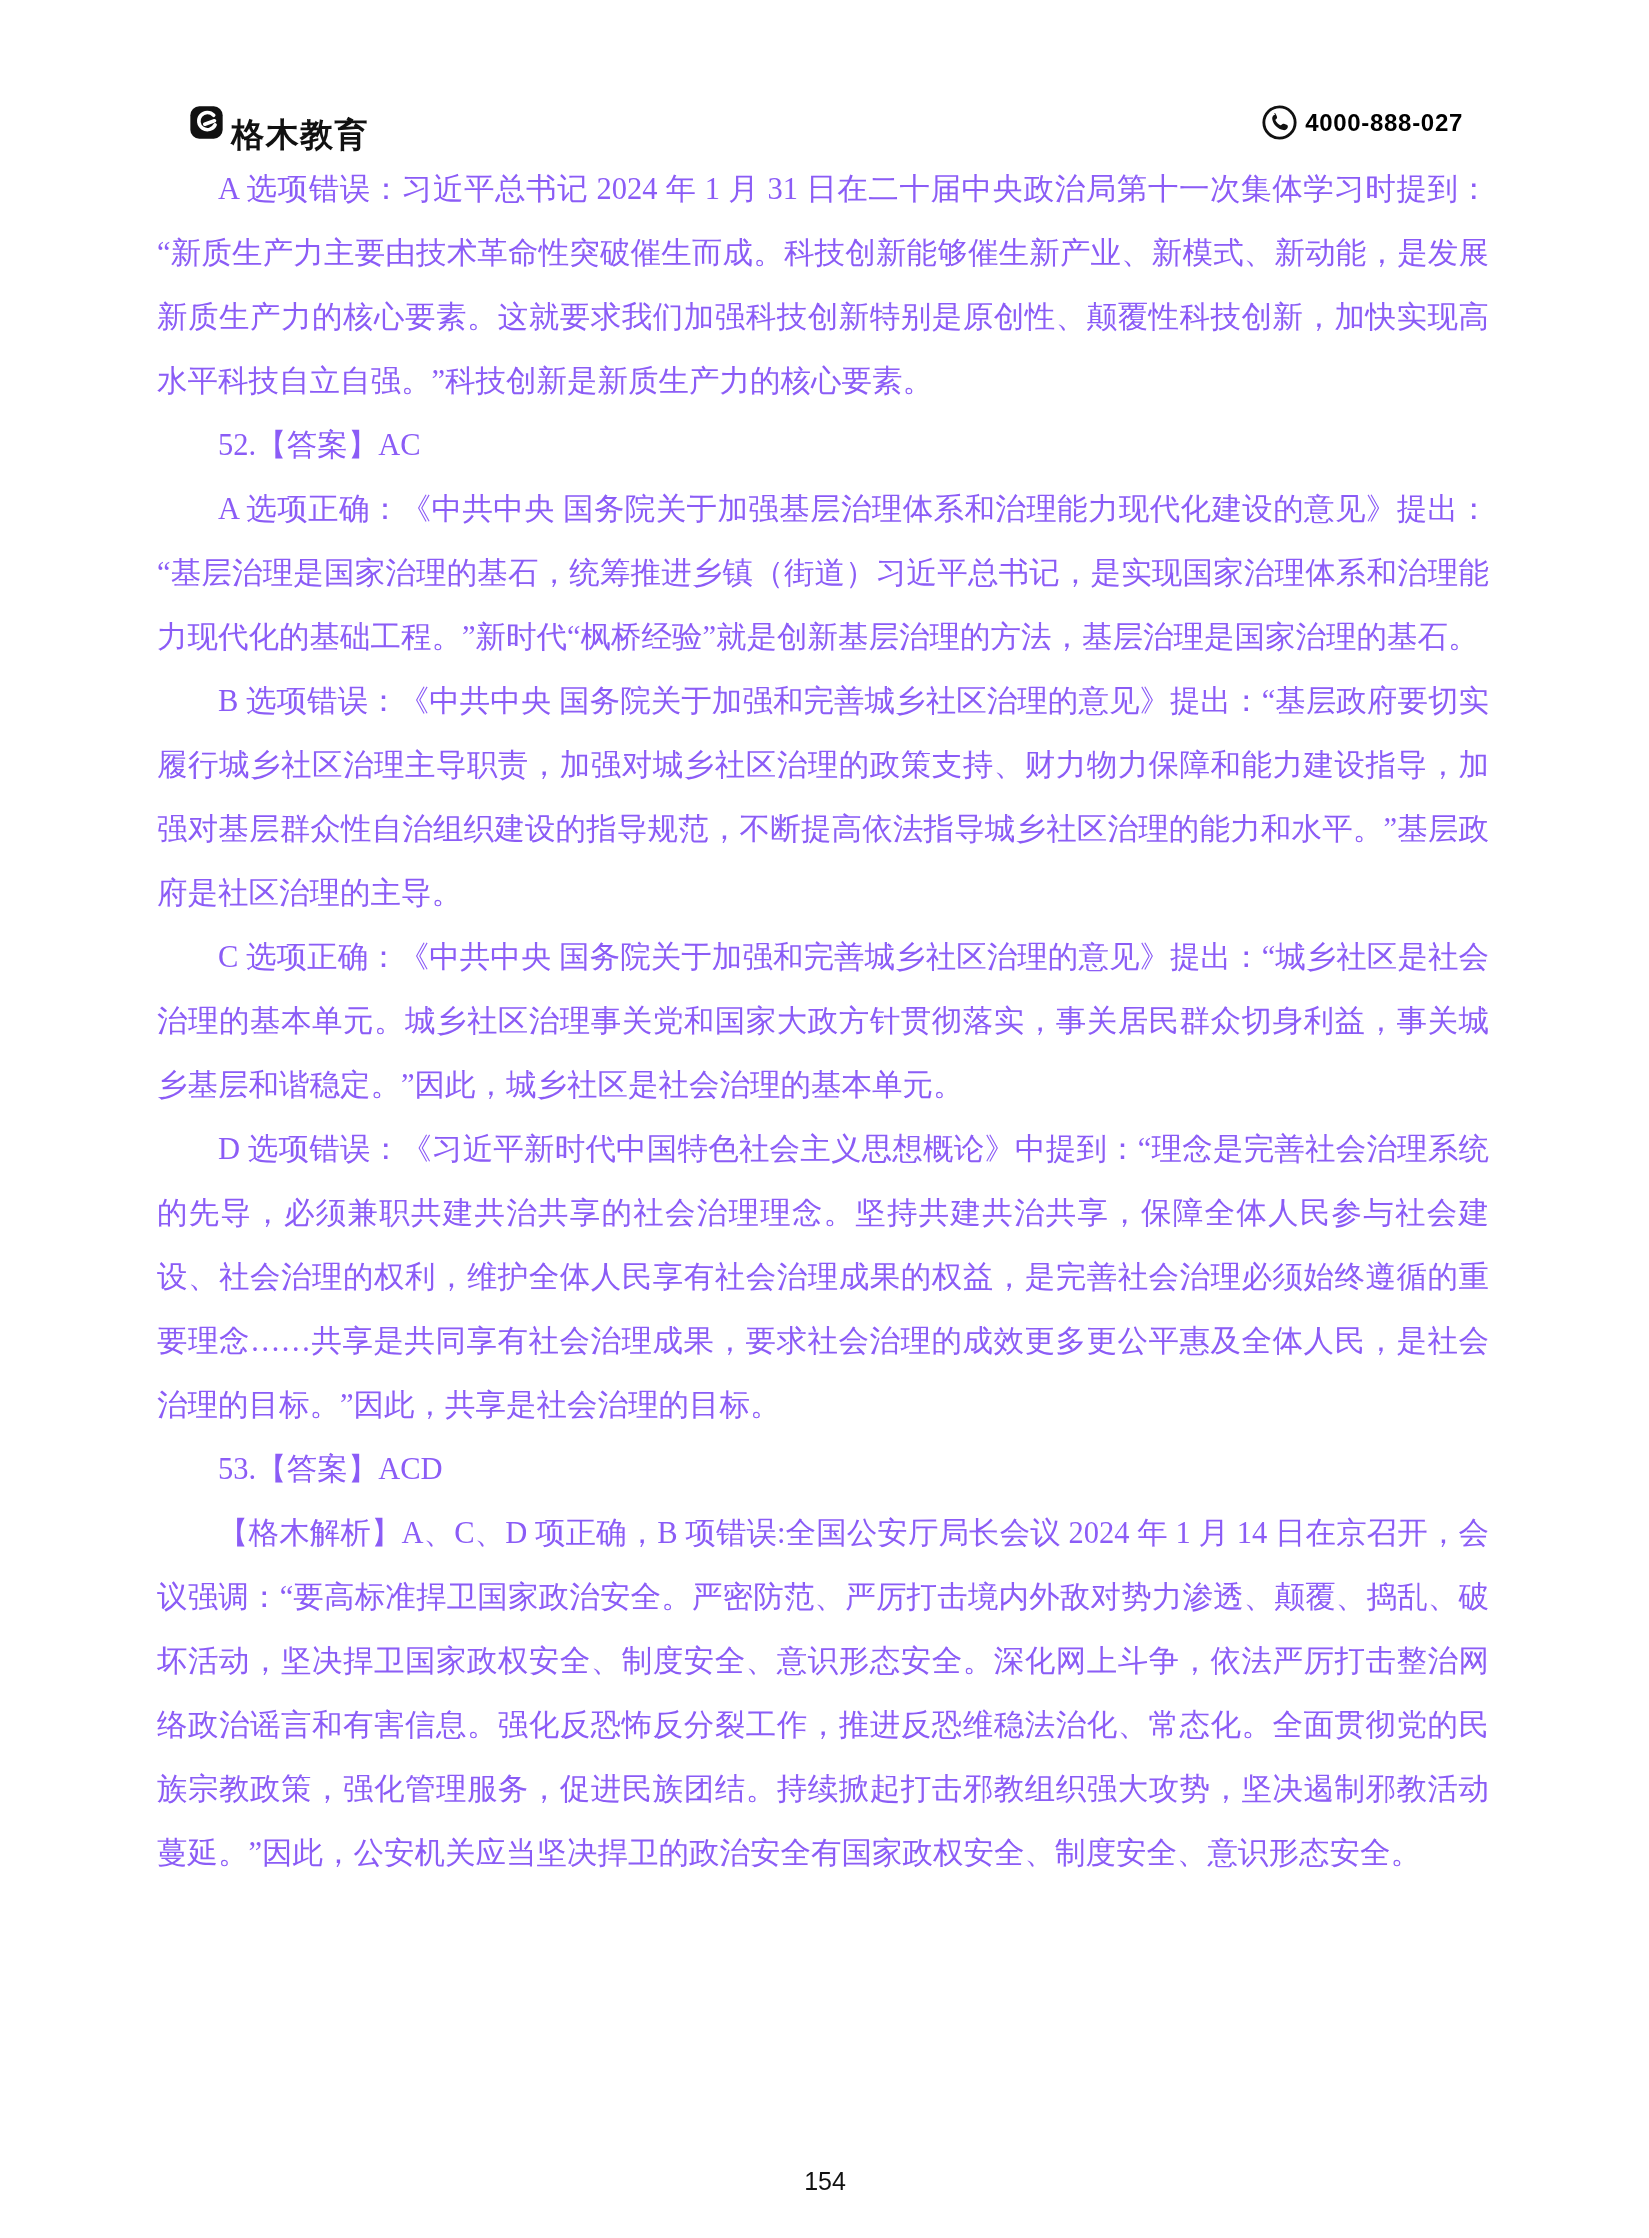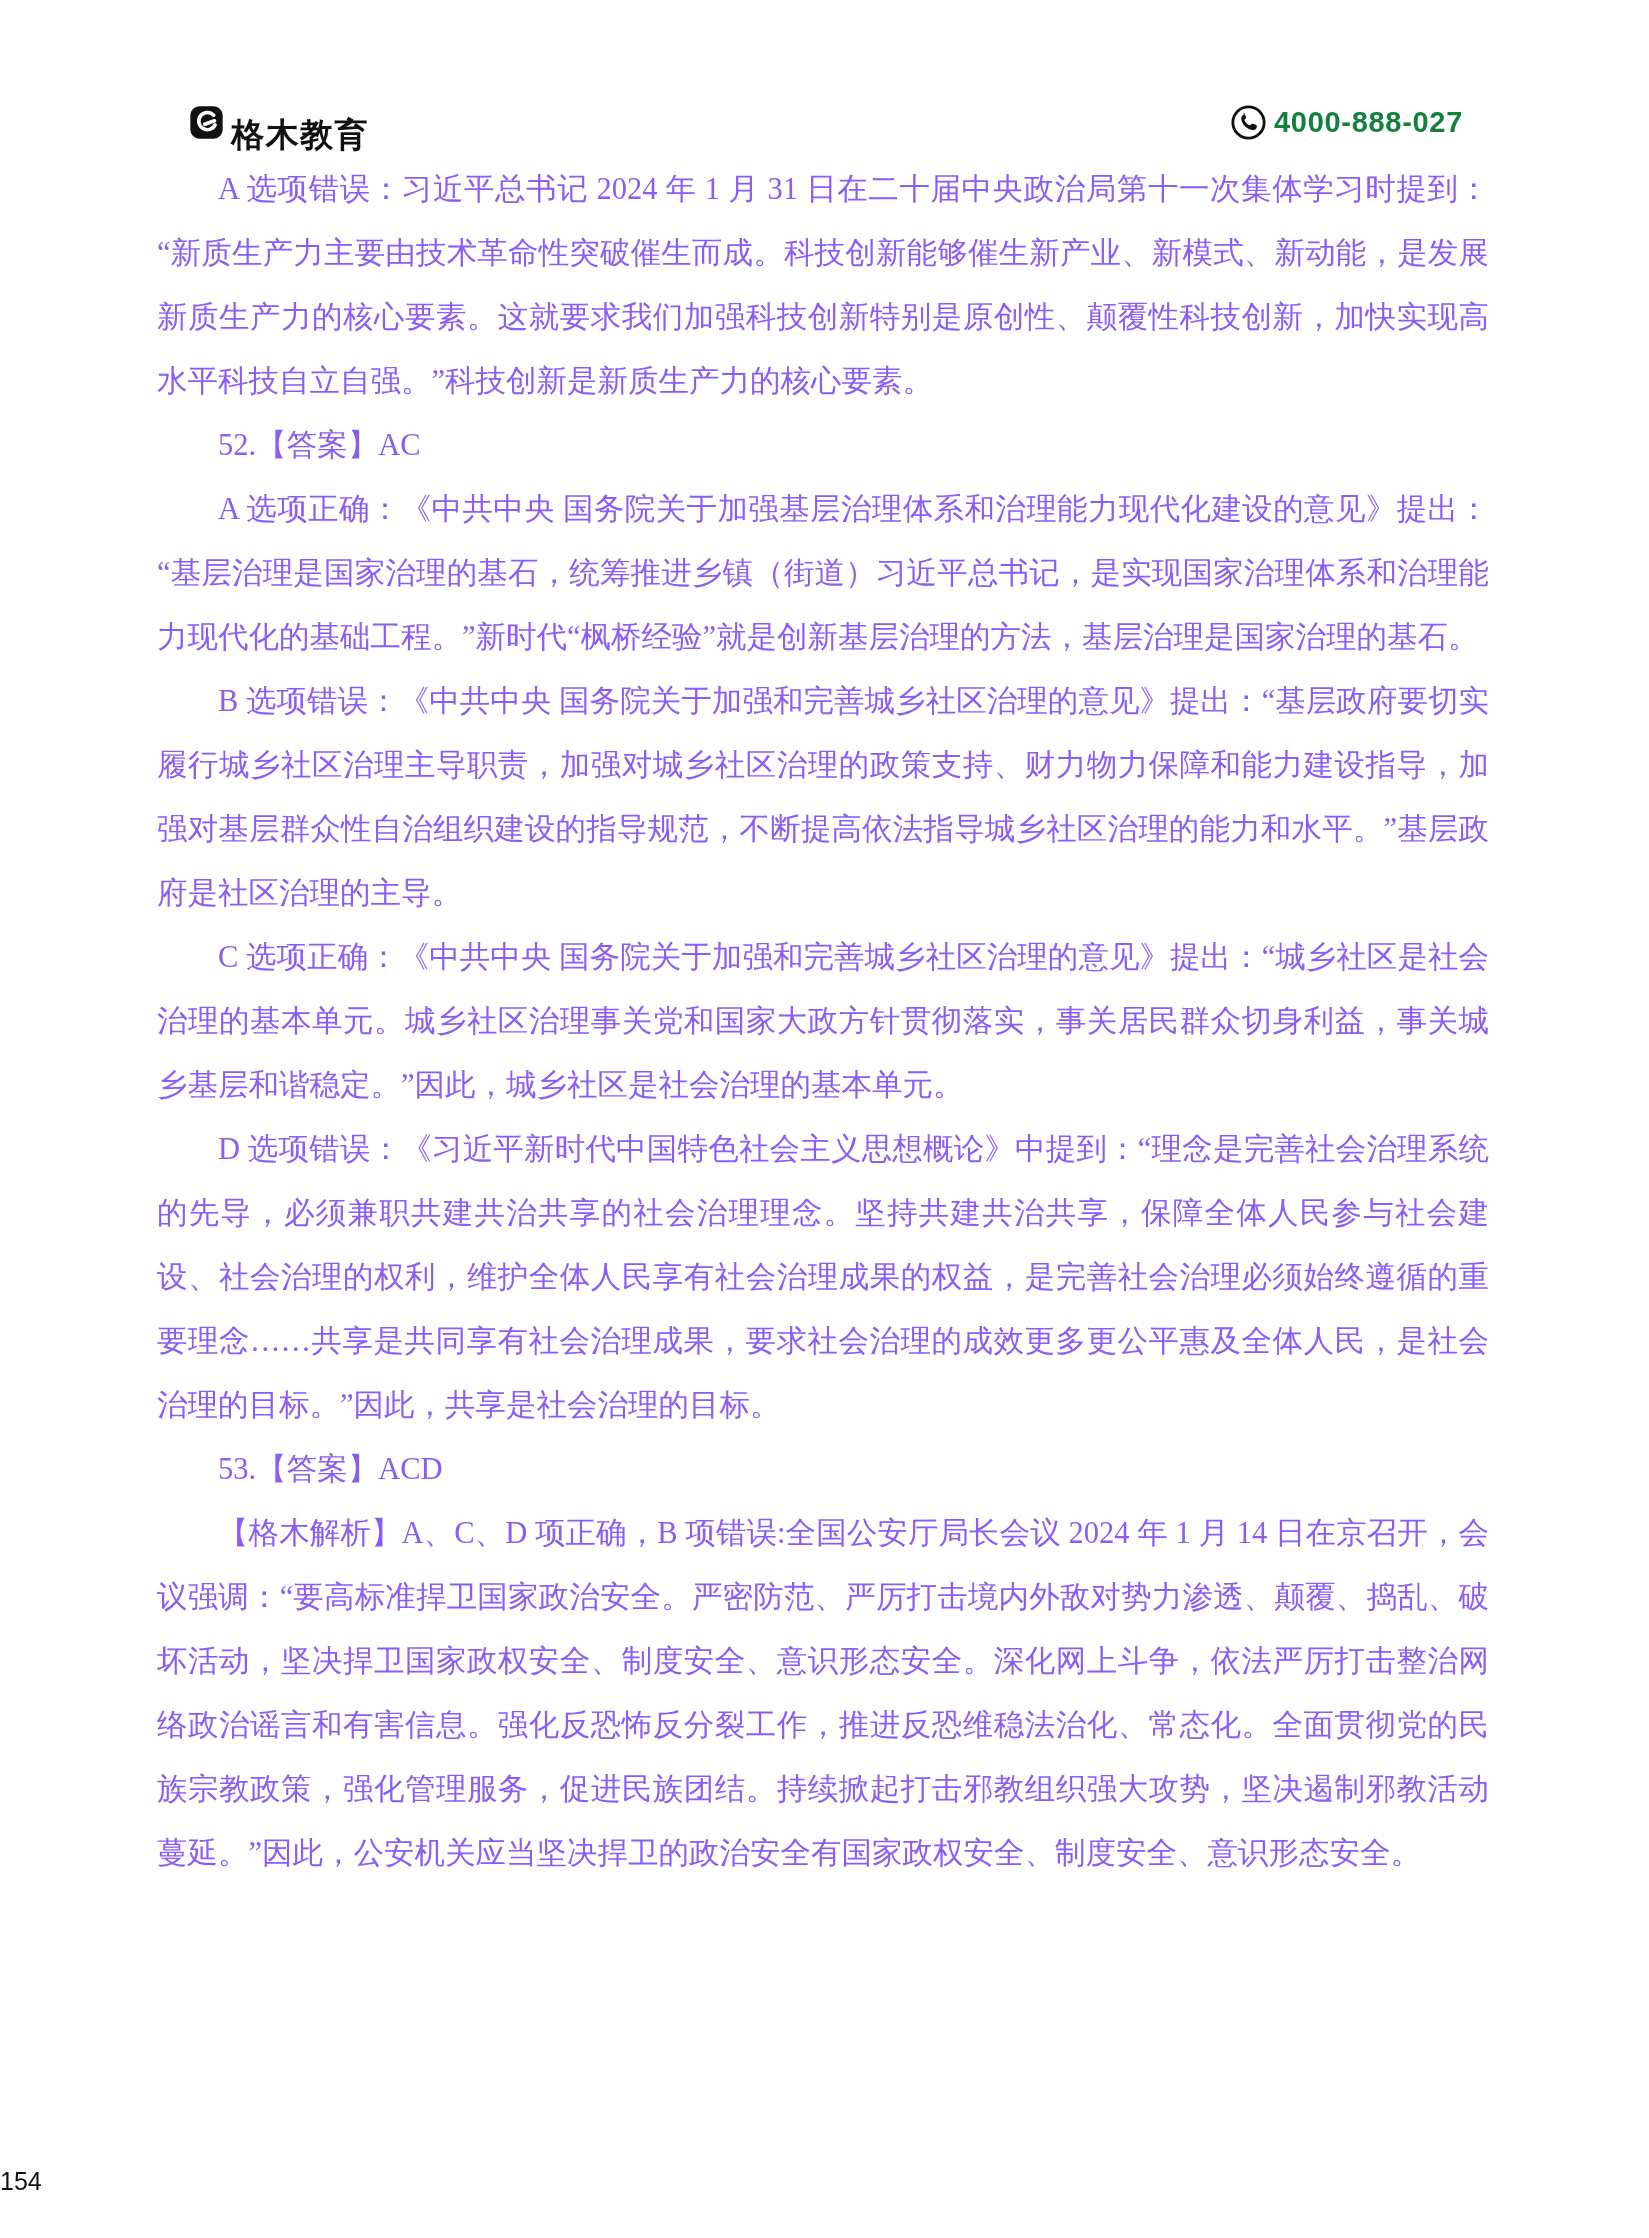"4000-888-027" .phone-num { color: #15803d -> #000000; font-size: 29px -> 24px }
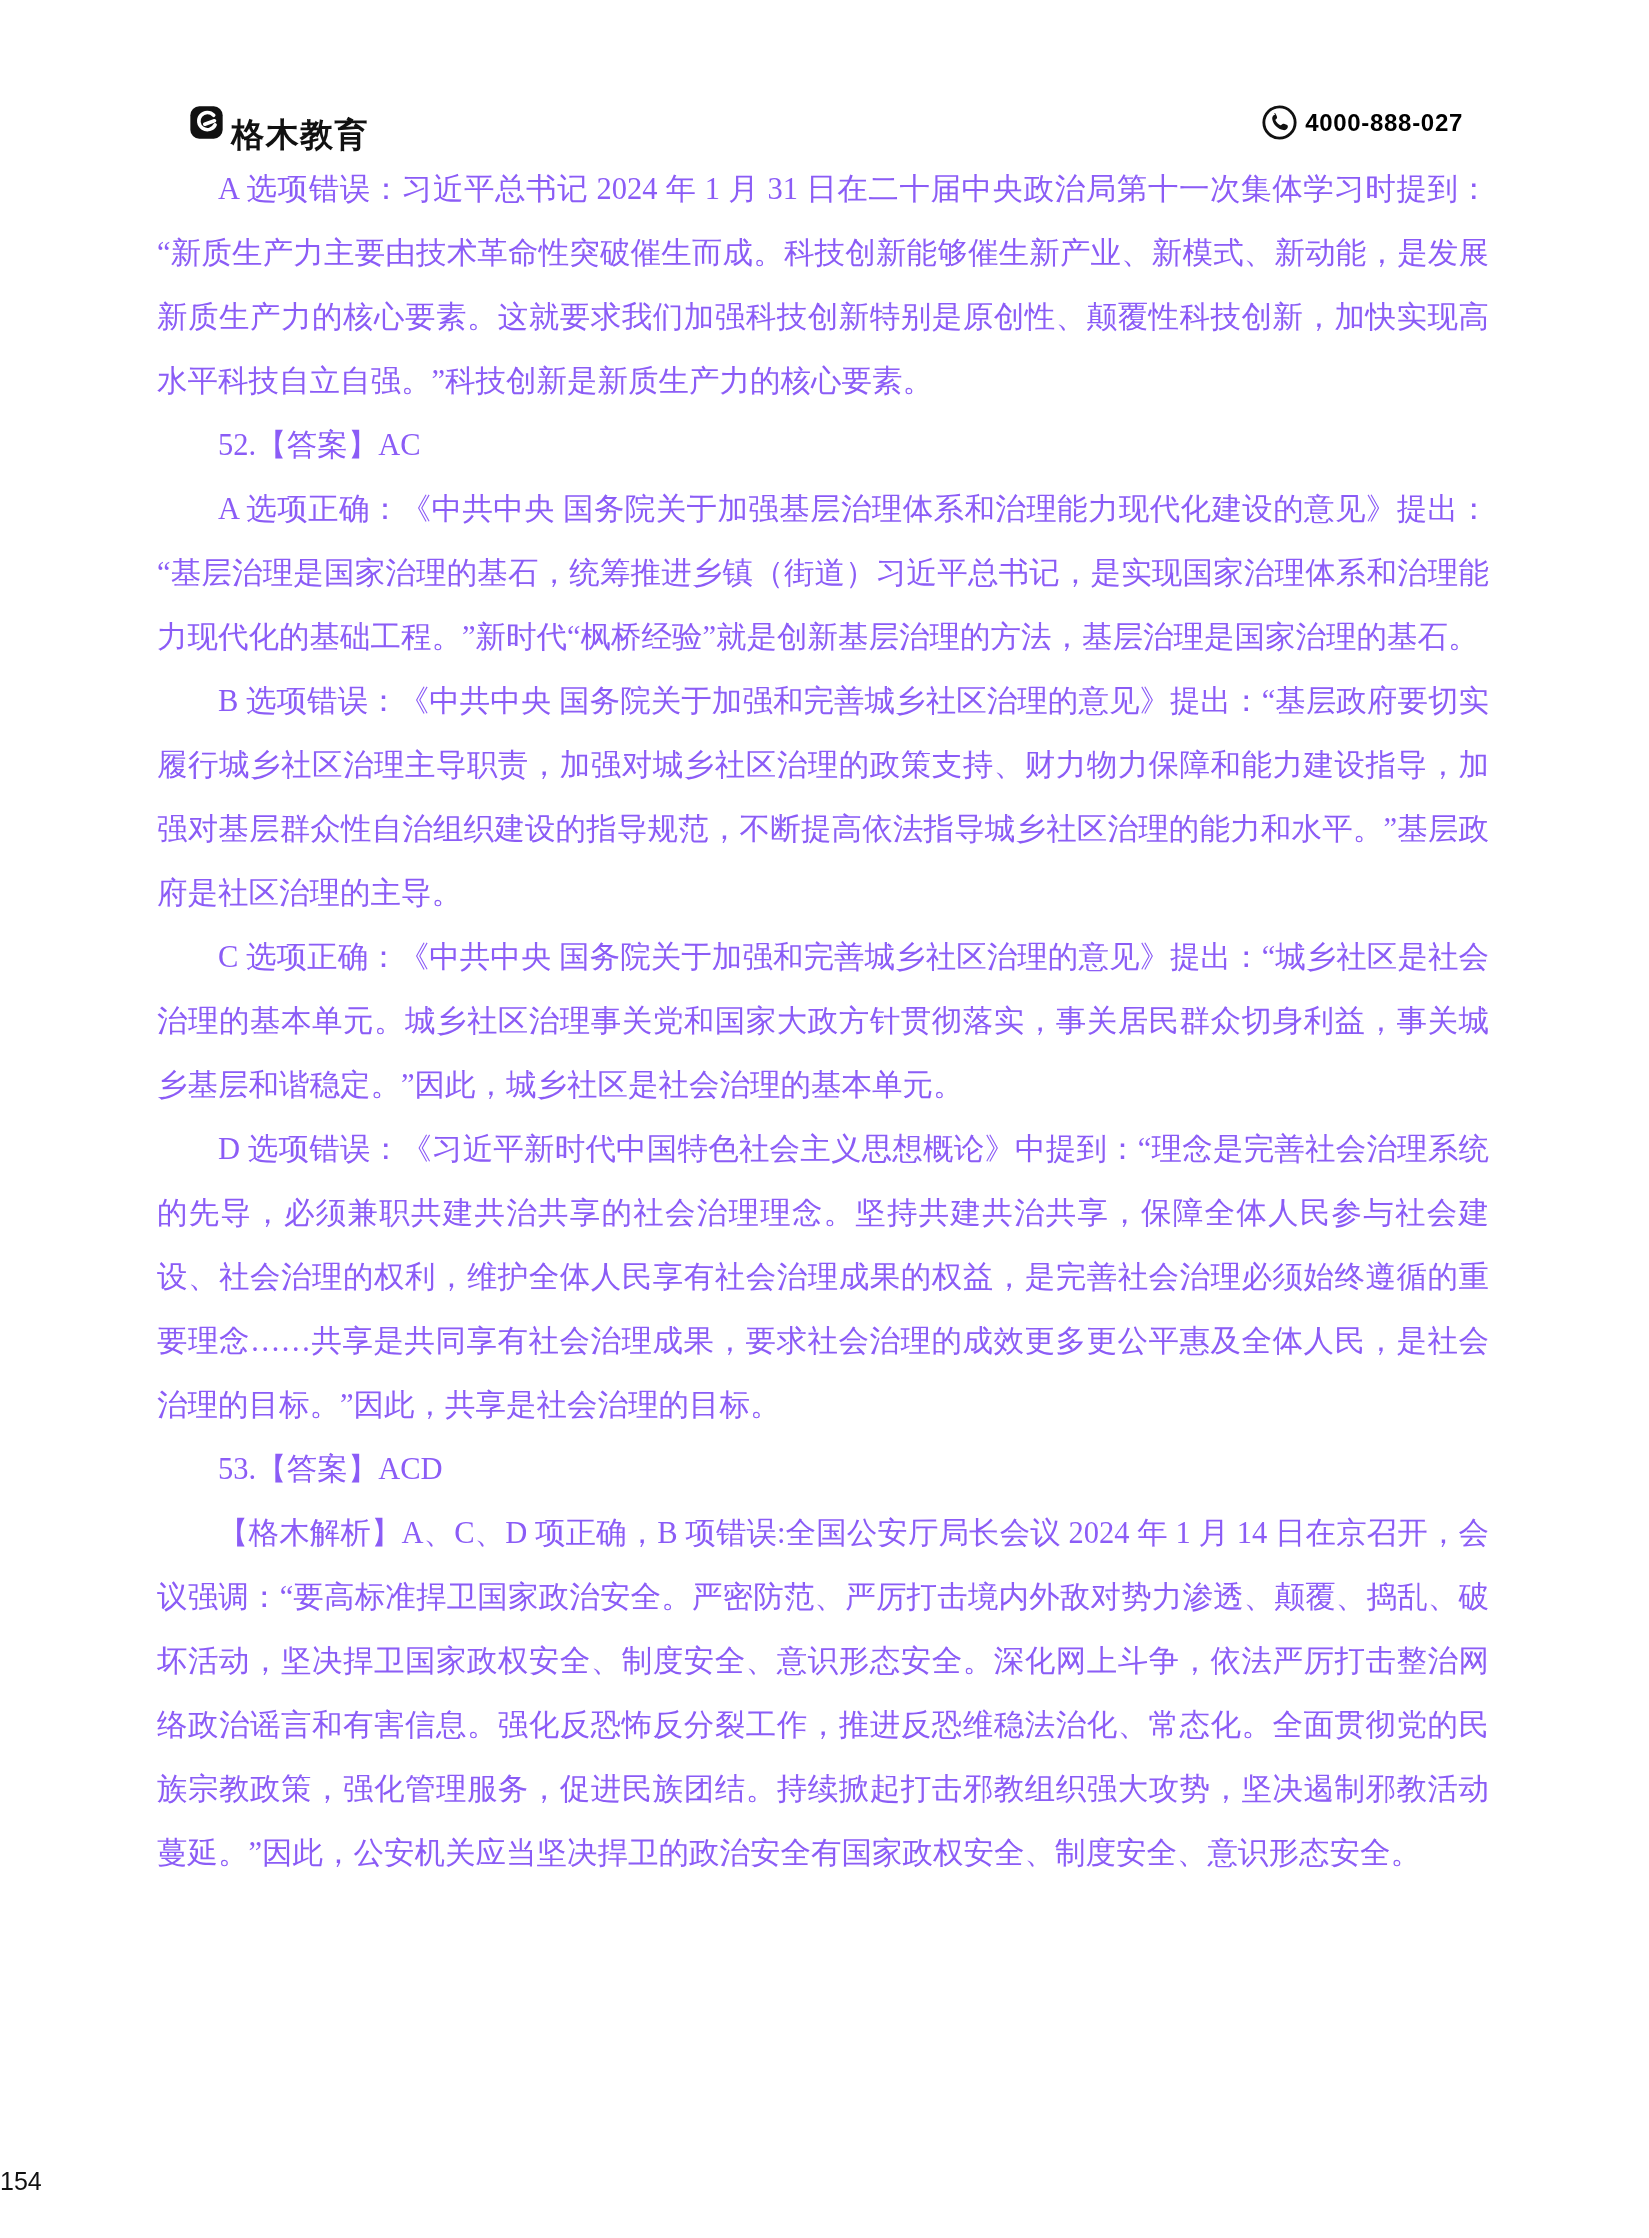"154" .ftr { text-align: left -> center }
